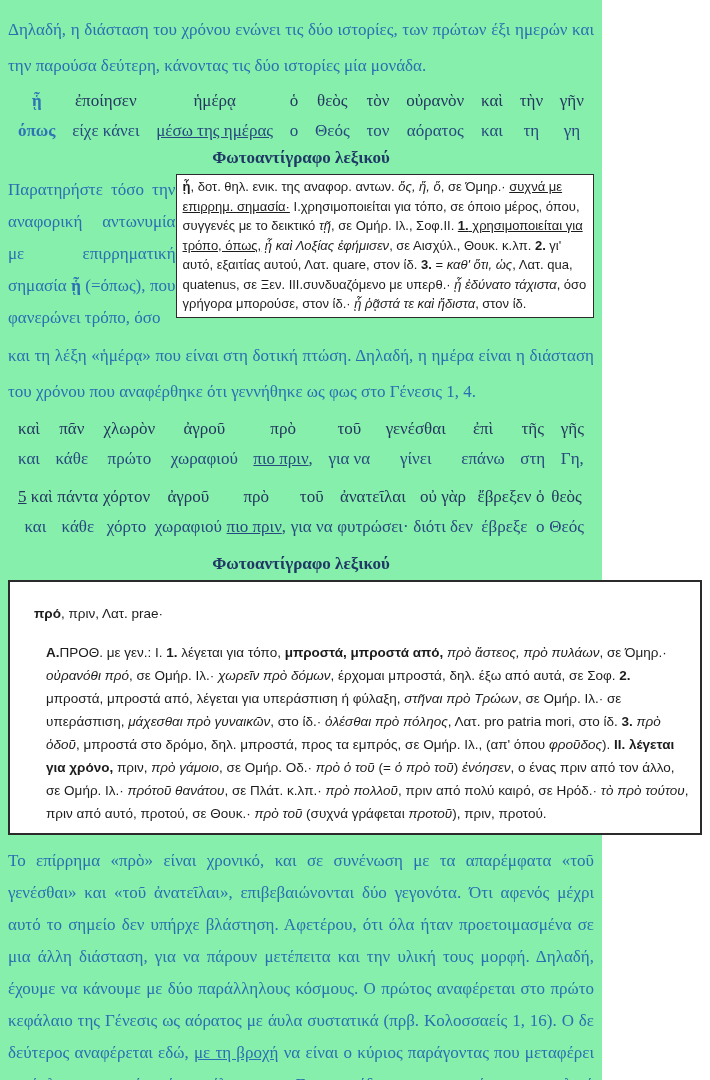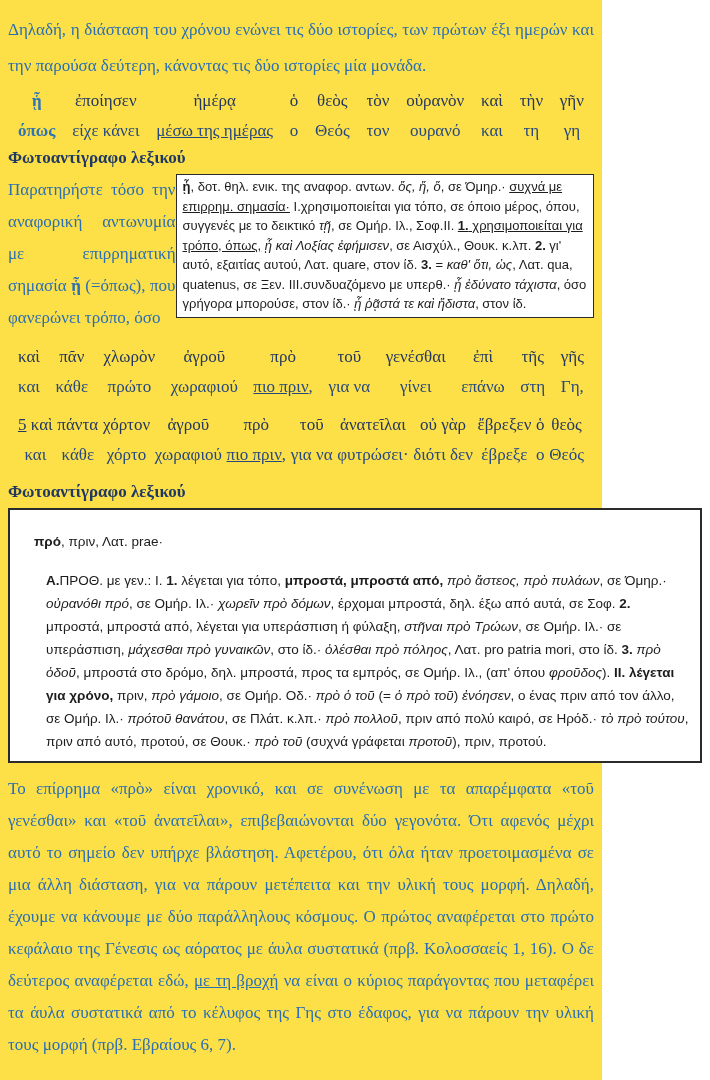"Δηλαδή, η διάσταση του χρόνου" .page { background: #fde047 -> #86efac }
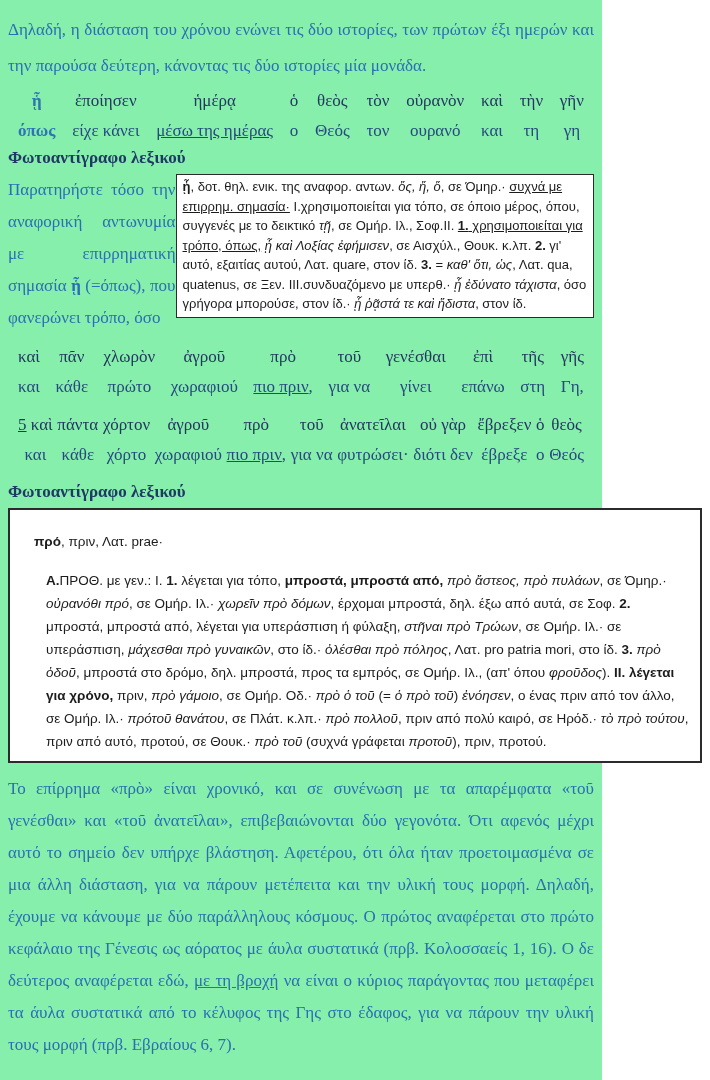"ουρανό" span { text: ουρανό -> αόρατος }
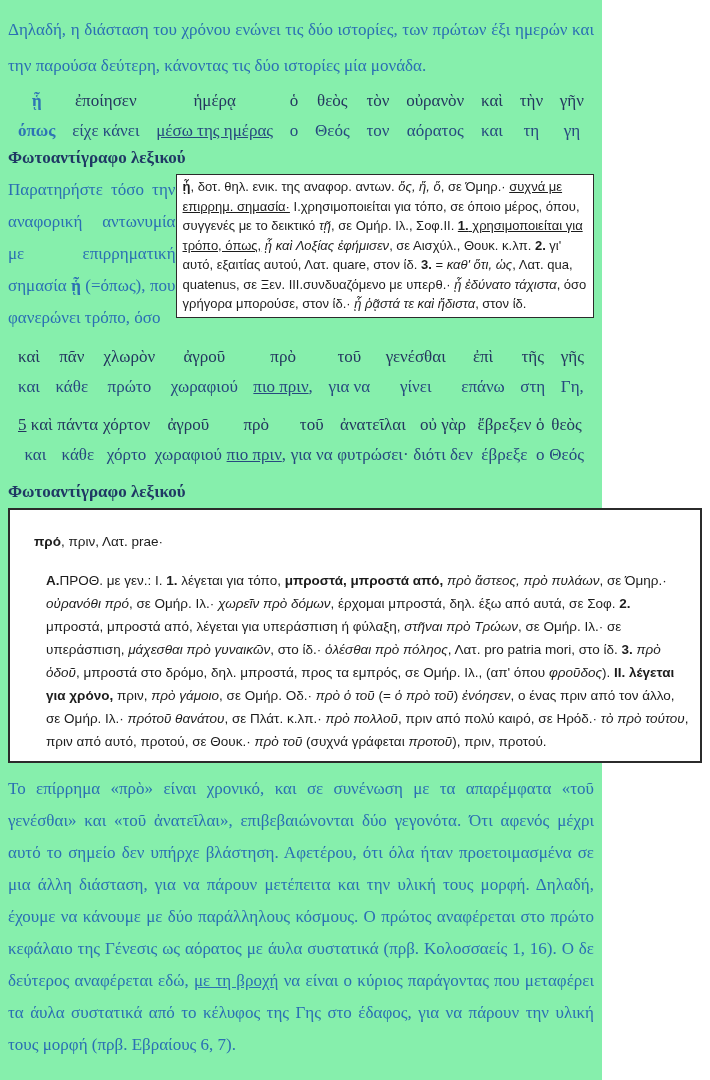"Φωτοαντίγραφο λεξικού" .heading { text-align: left -> center }
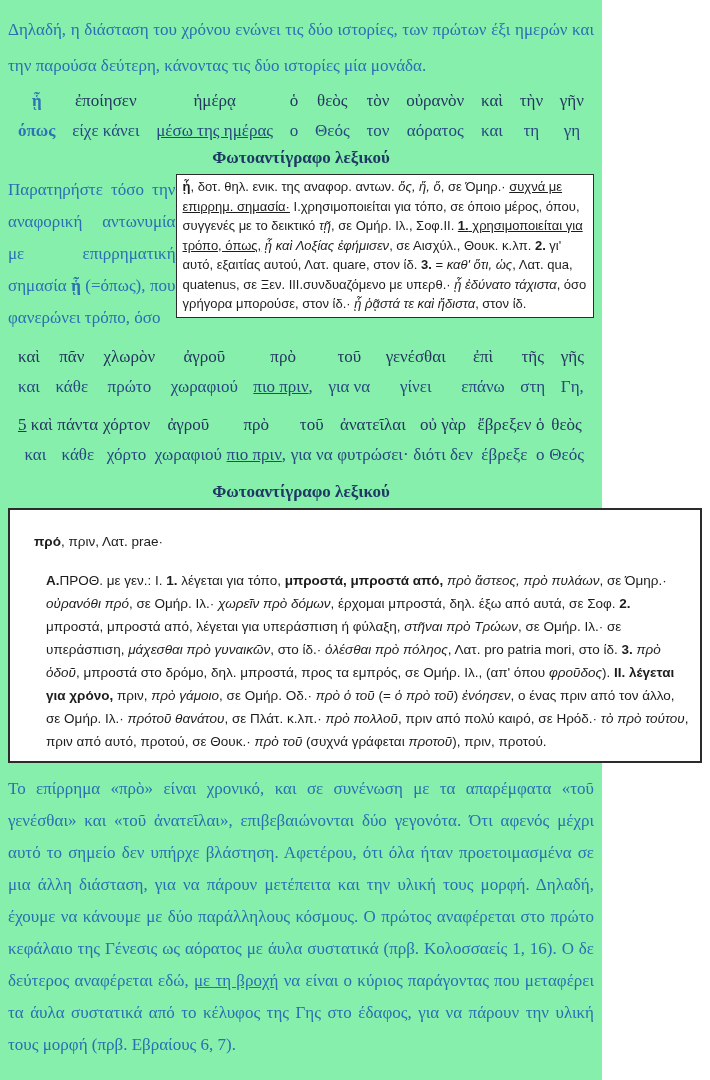"και τη λέξη «ἡμέρᾳ» που" p.para { html: none -> <p><span>και τη λέξη «ἡμέρᾳ» που είναι στη δοτική πτώση. Δηλαδή, η ημέρα είναι η διάσταση του χρόνου που αναφέρθηκε ότι γεννήθηκε ως φως στο Γένεσις 1, 4.</span></p> }
